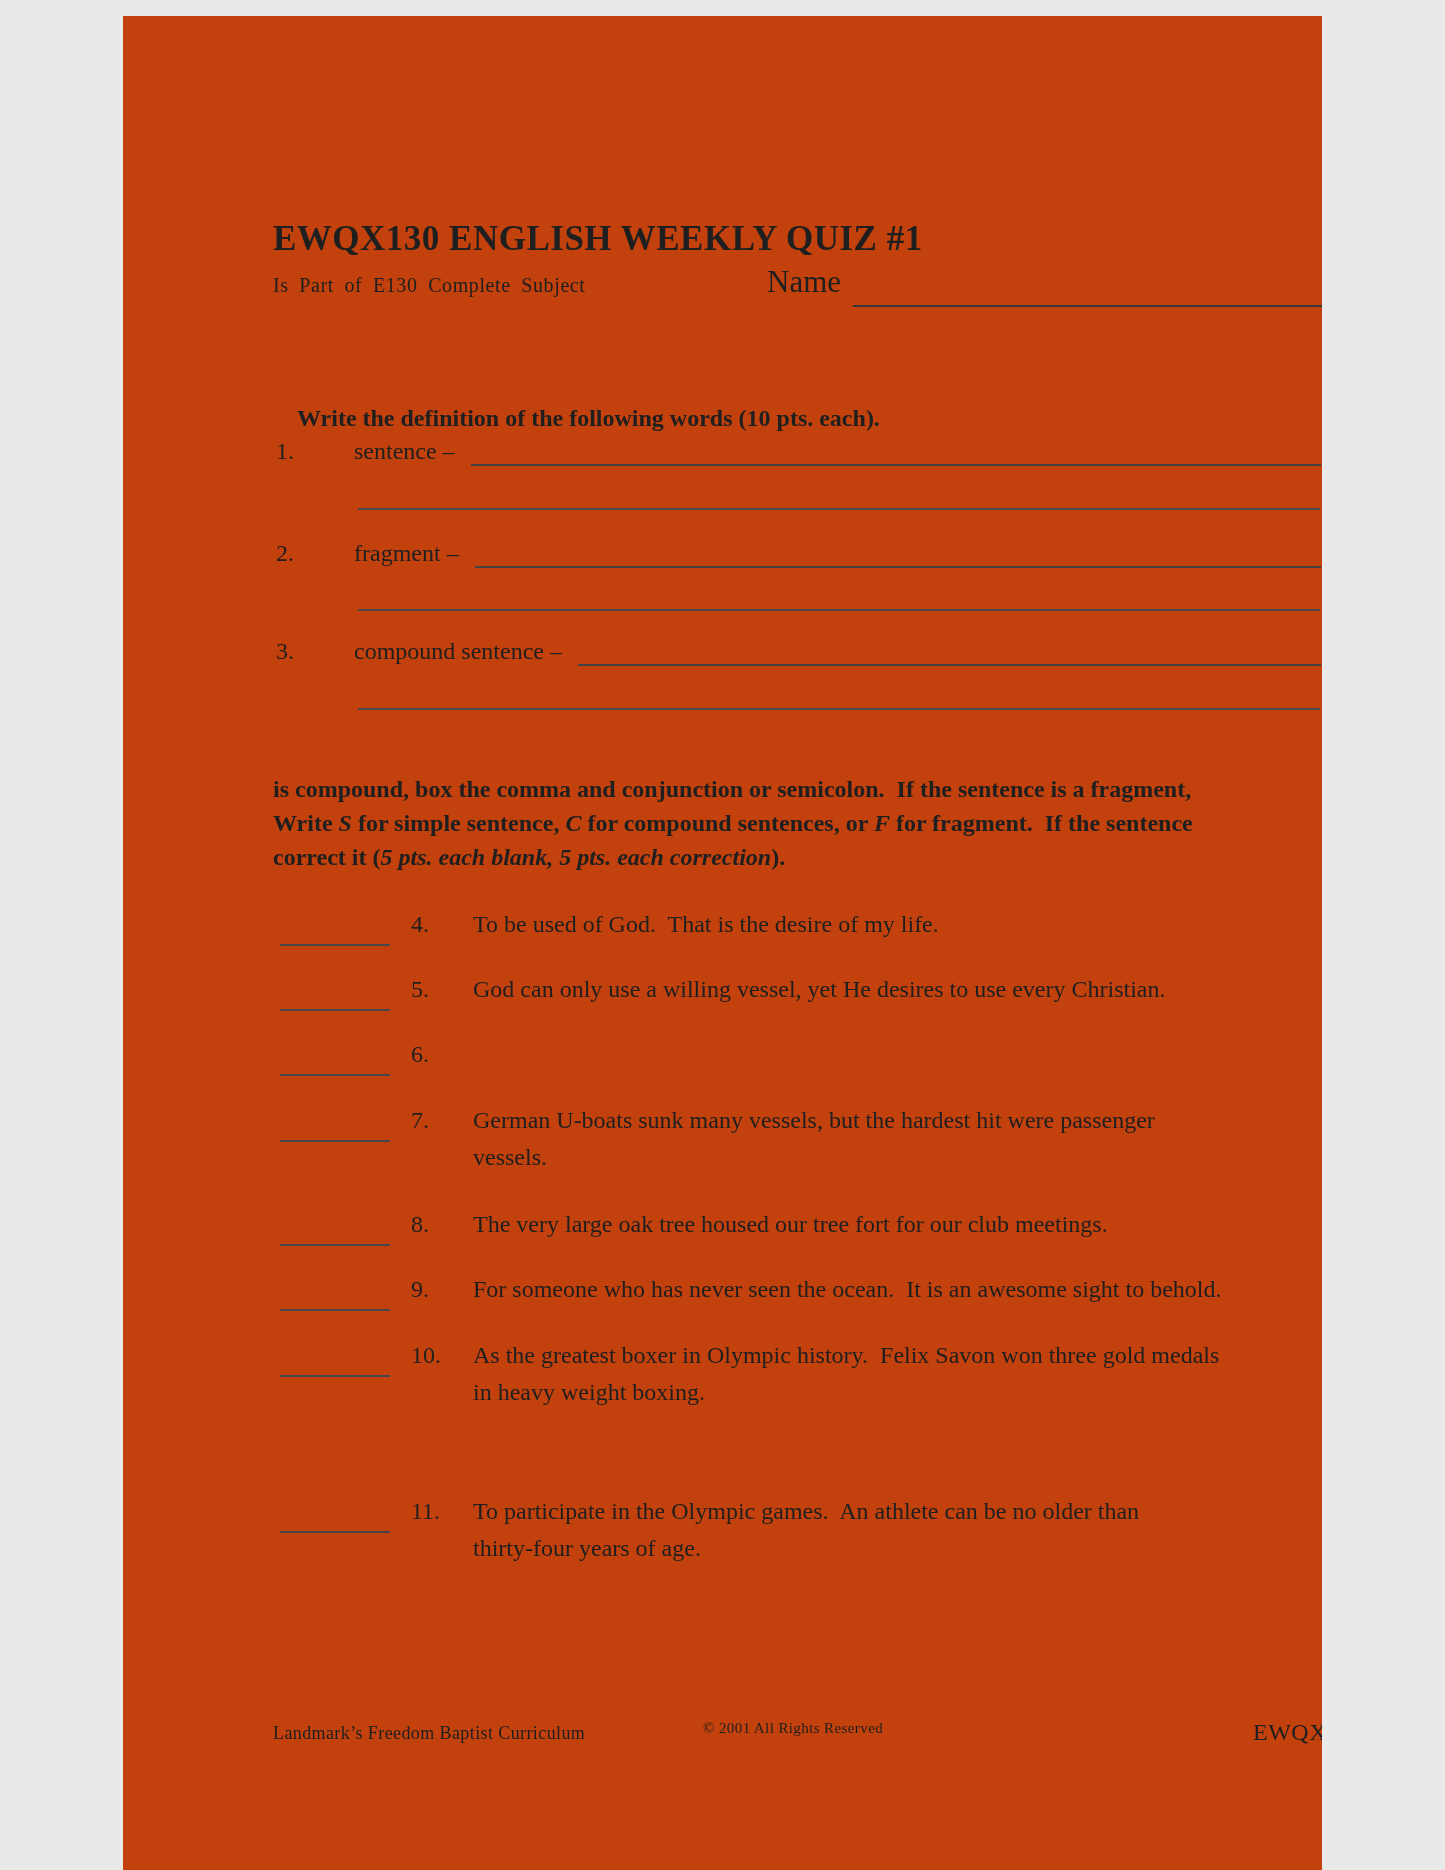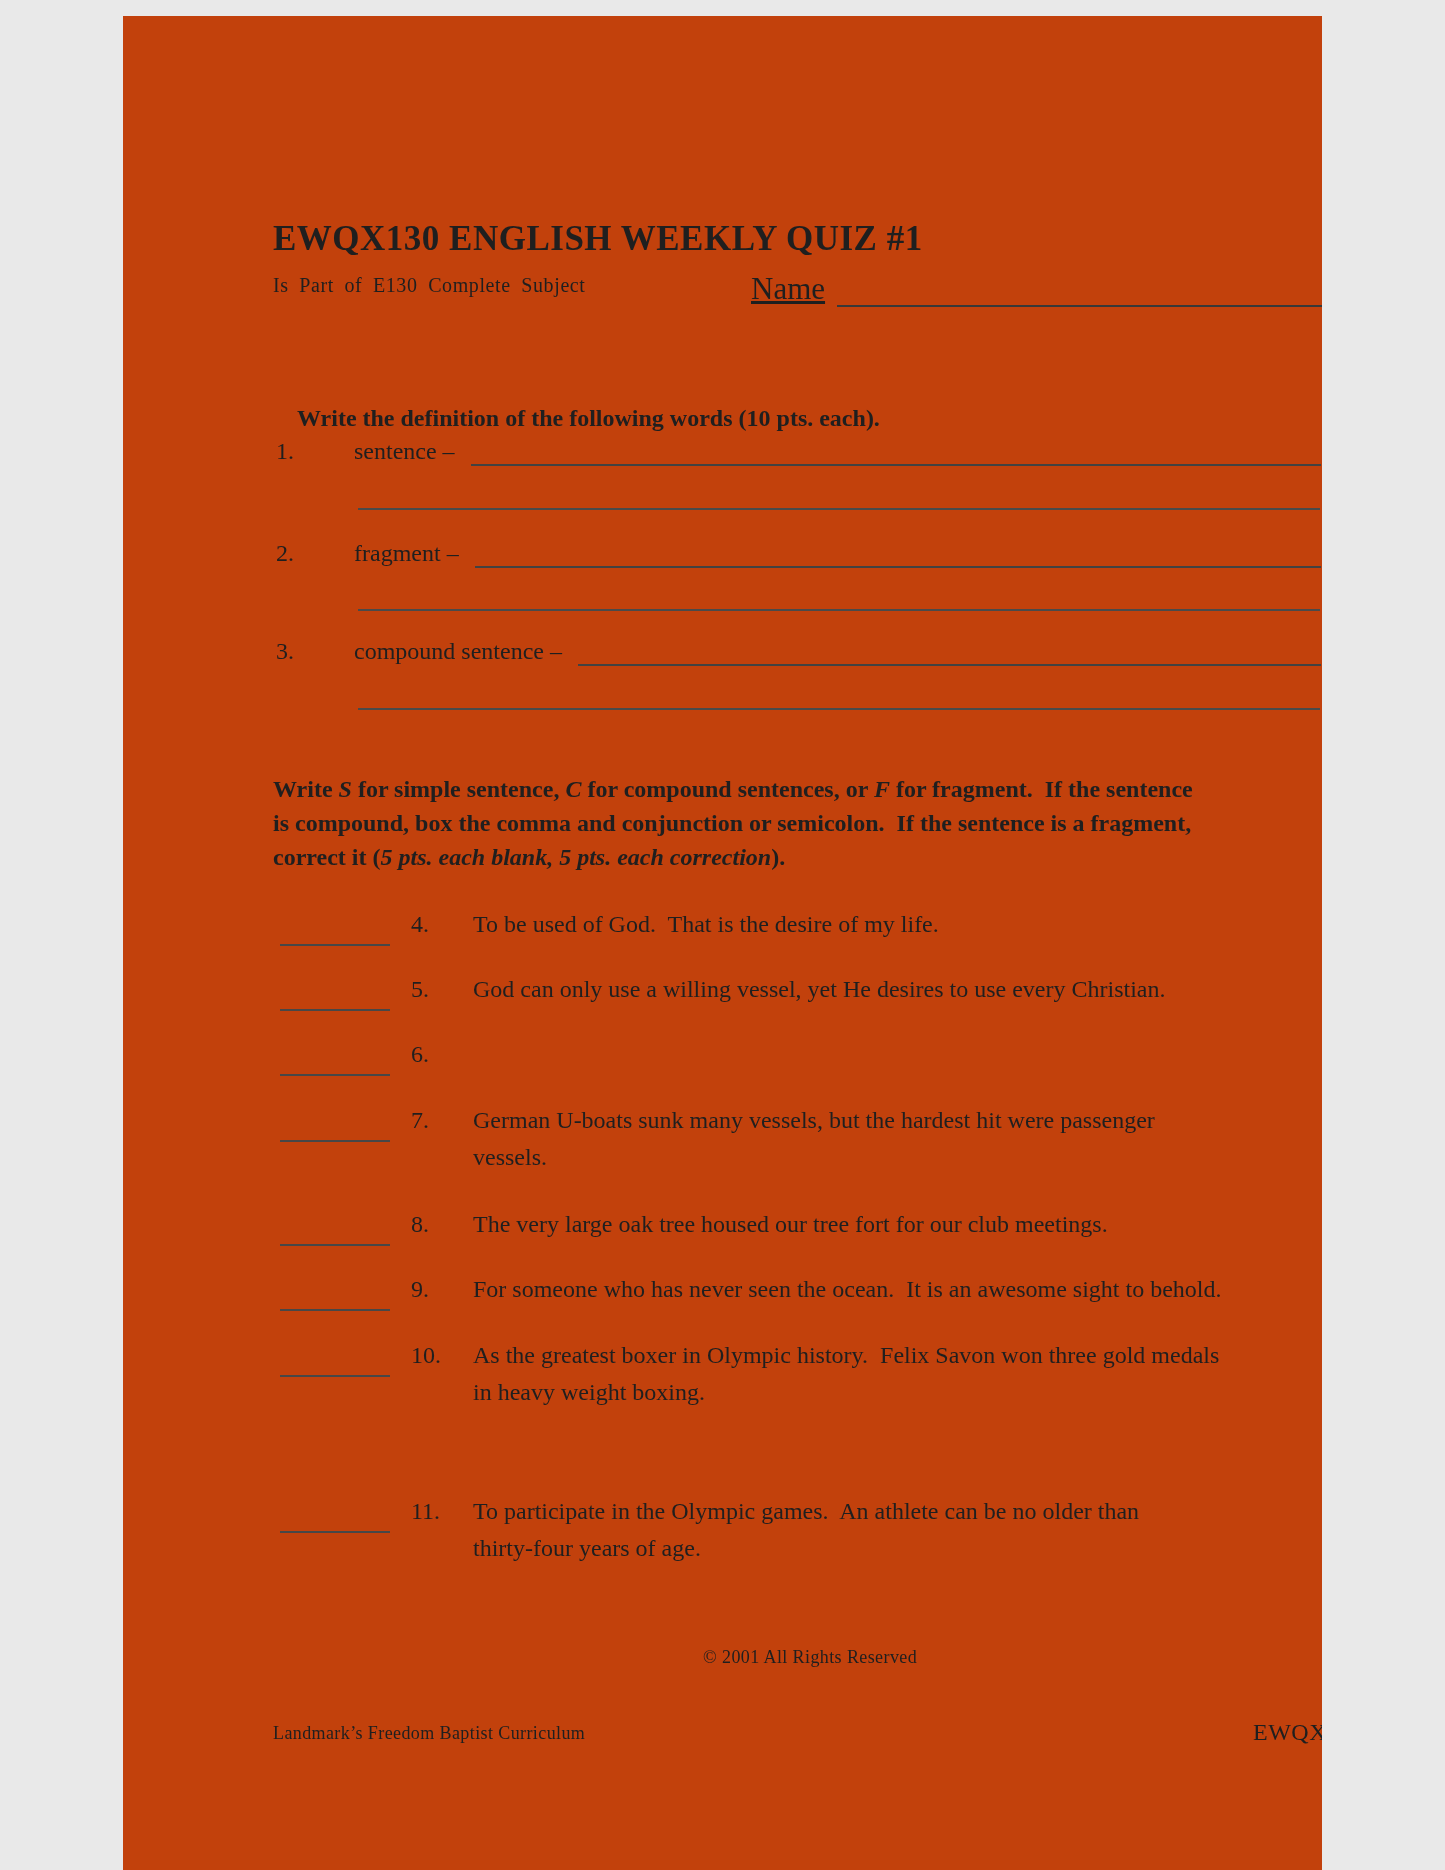"Name" .name-row { align-items: flex-end -> flex-start; left: 628px -> 644px; text-decoration: underline -> none }
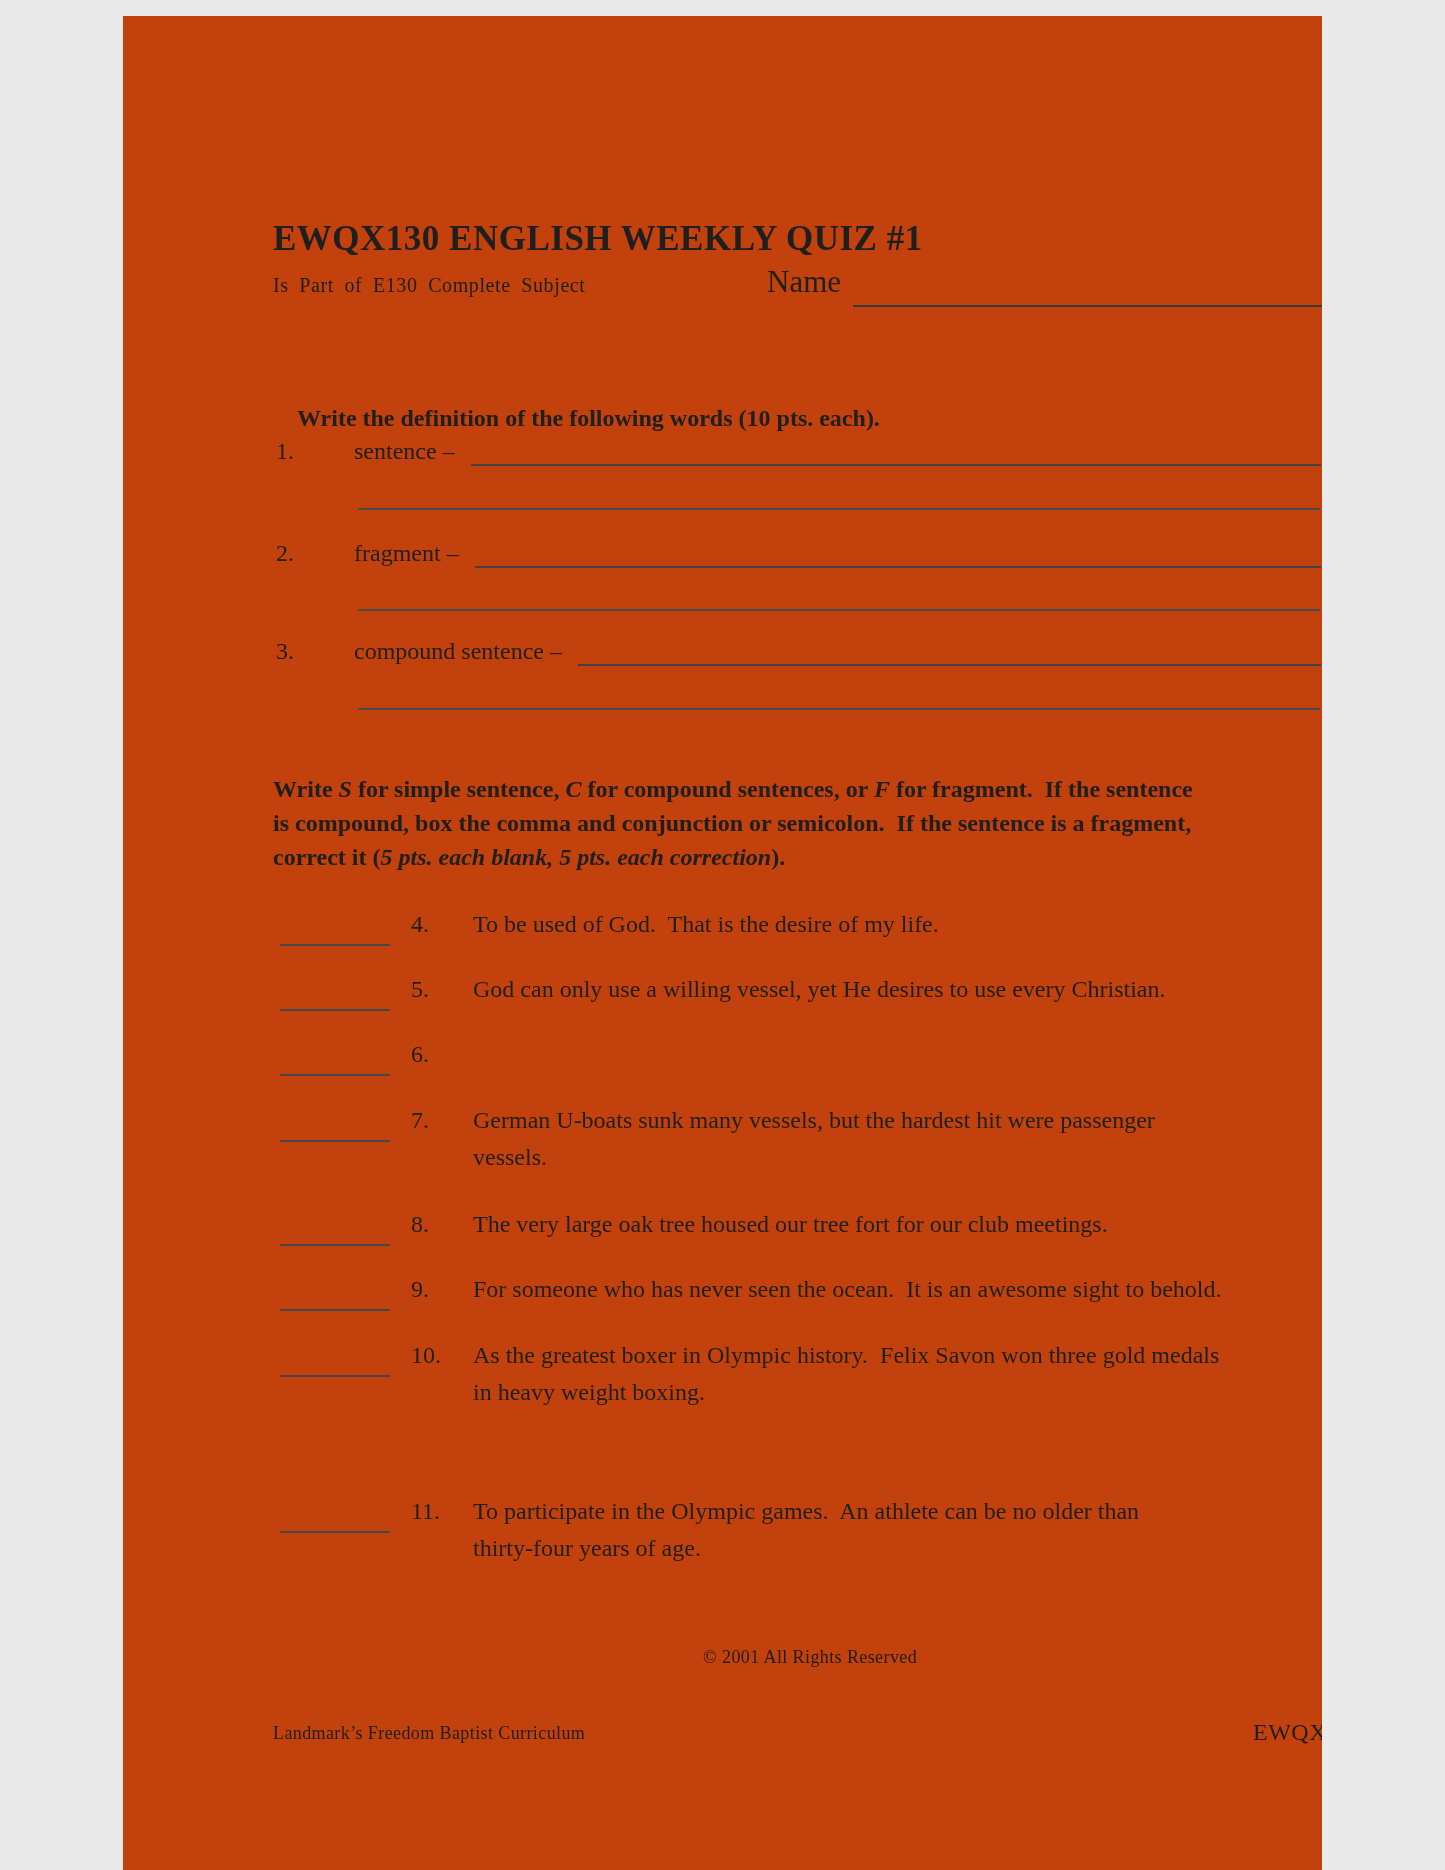"Write S for simple sentence," div.pre { order: before "is compound, box the comma" -> after "is compound, box the comma" }
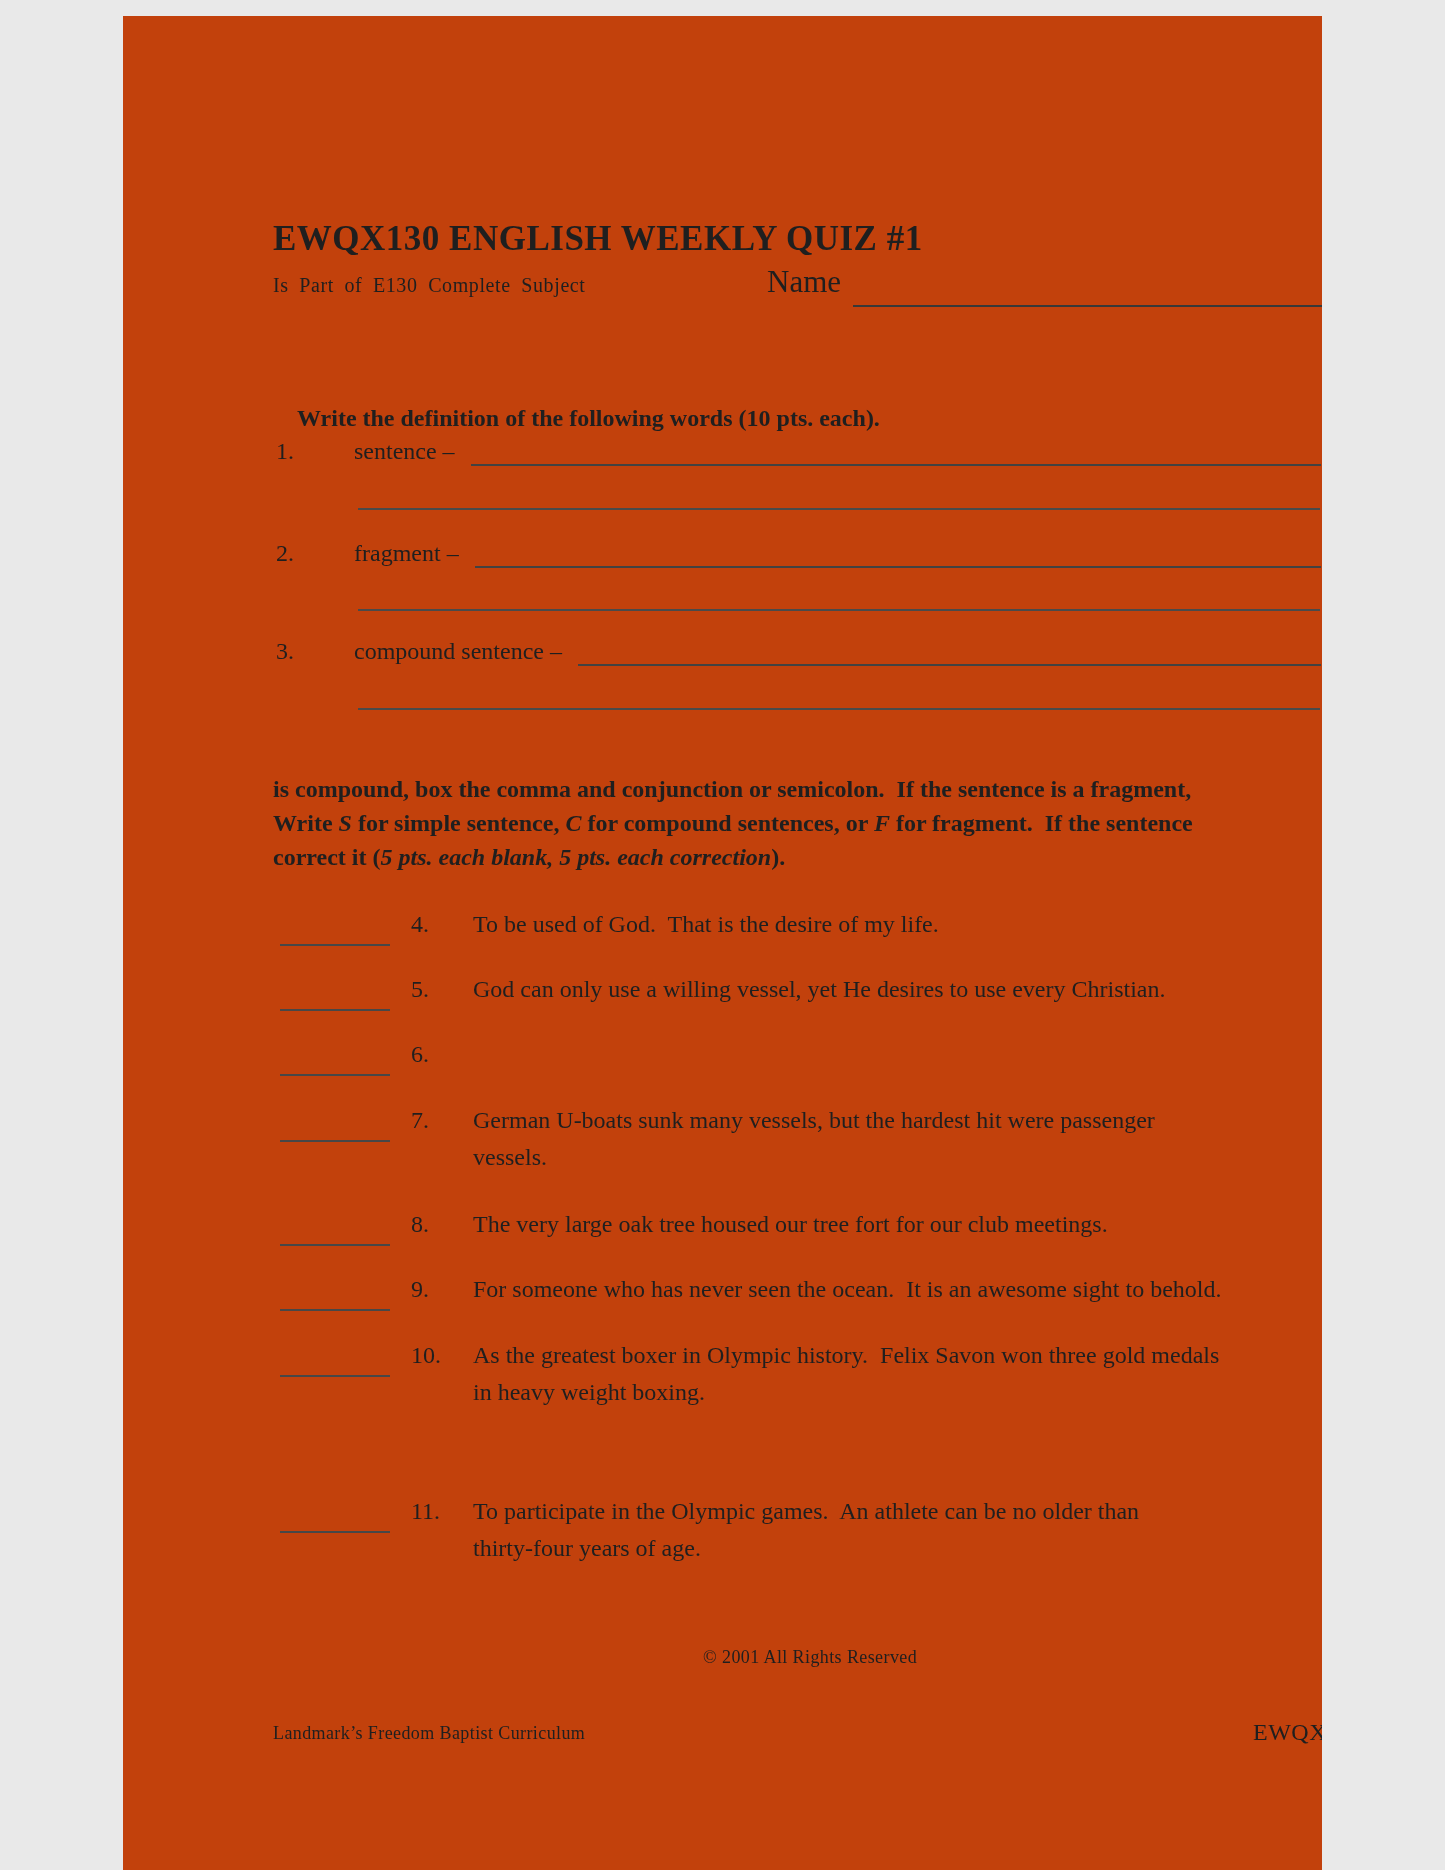"© 2001 All Rights Reserved" .footer-center { font-size: 18px -> 15px; top: 1631px -> 1704px }
